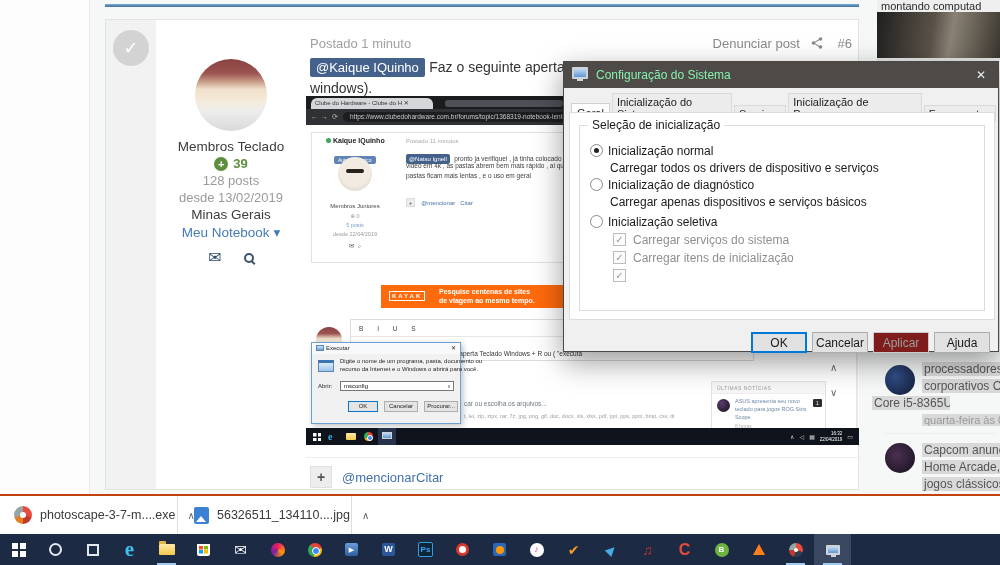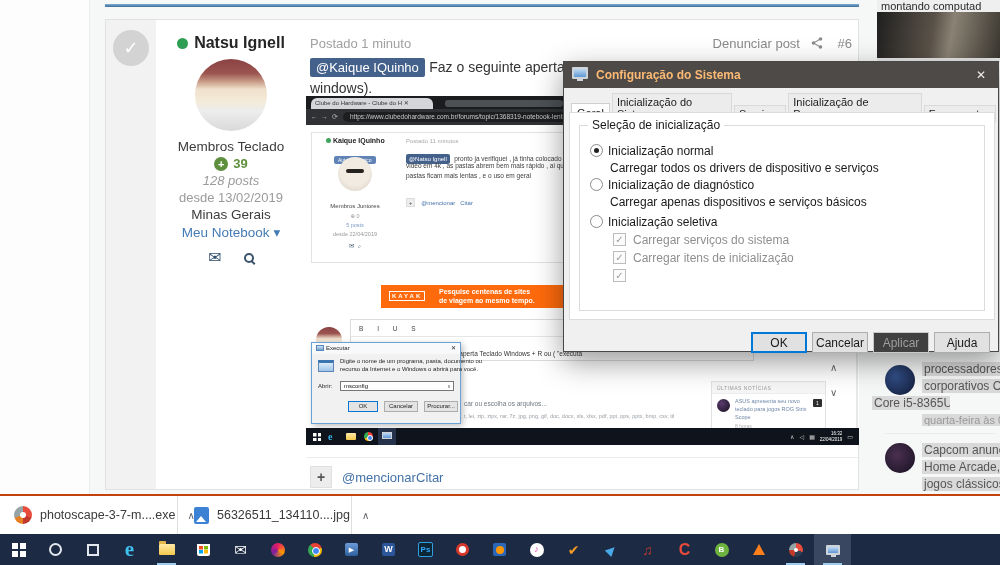"Natsu Ignell" div.uname-row { html: <div> <span></span> <span>Natsu Ignell</span> </div> -> none }
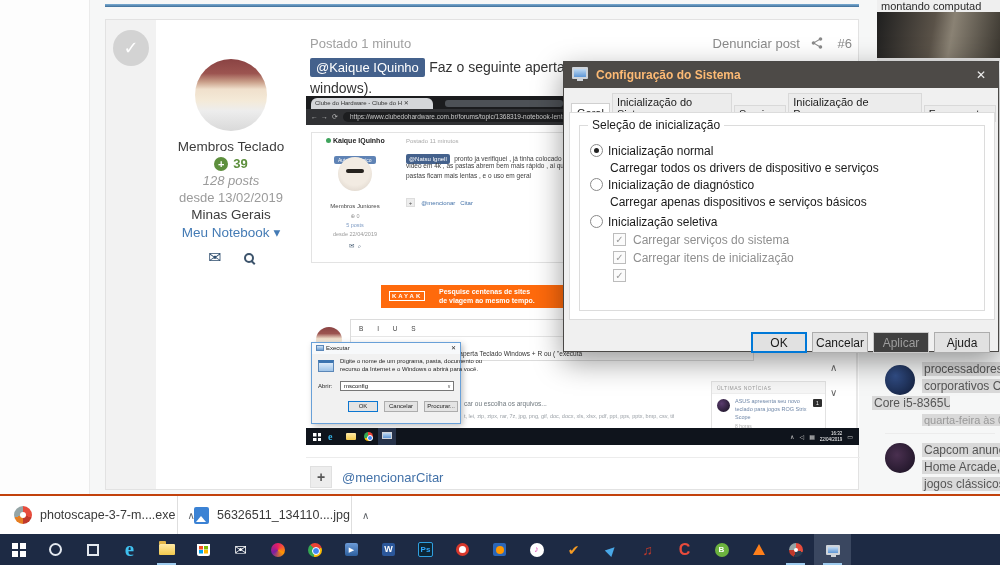"Configuração do Sistema" .ms-title-text { color: #fdba74 -> #86efac; font-weight: bold -> none }
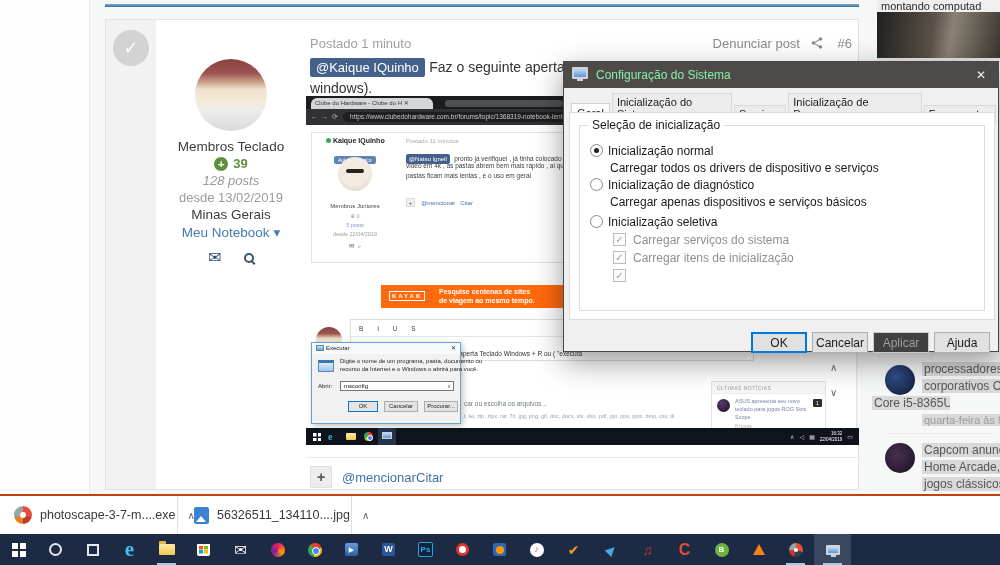"128 posts" div.t { font-style: italic -> none }
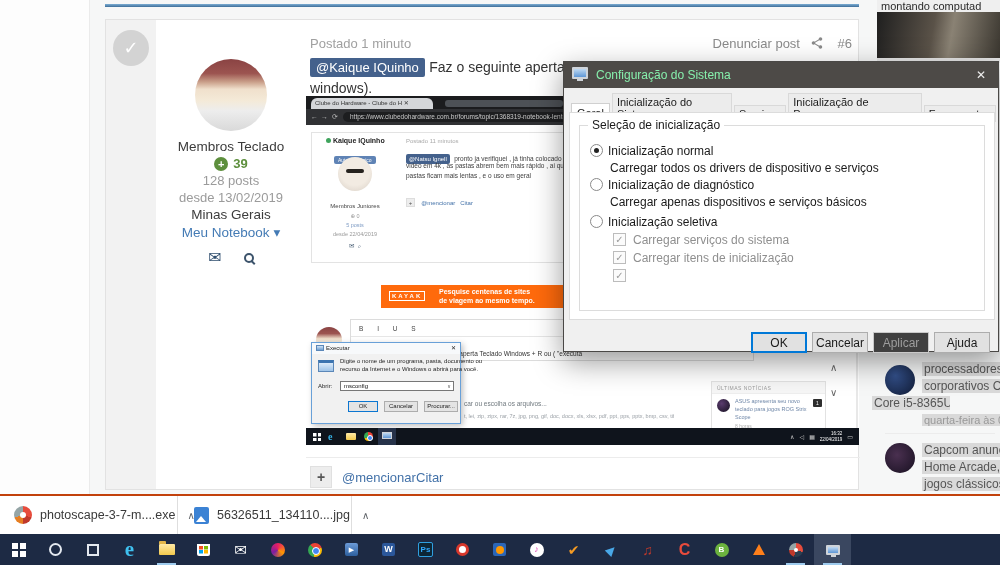"Aplicar" .wbtn.disabled { background: #404040 -> #7f1d1d }
